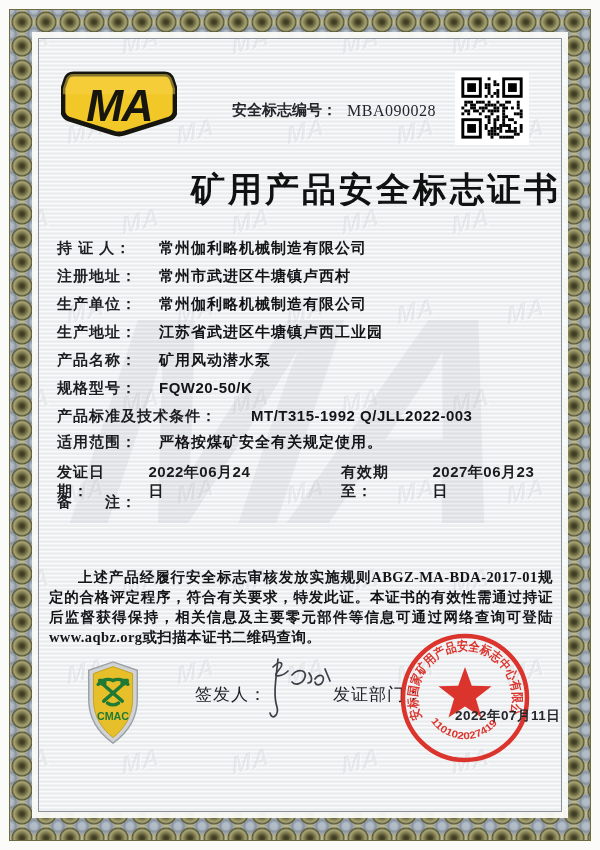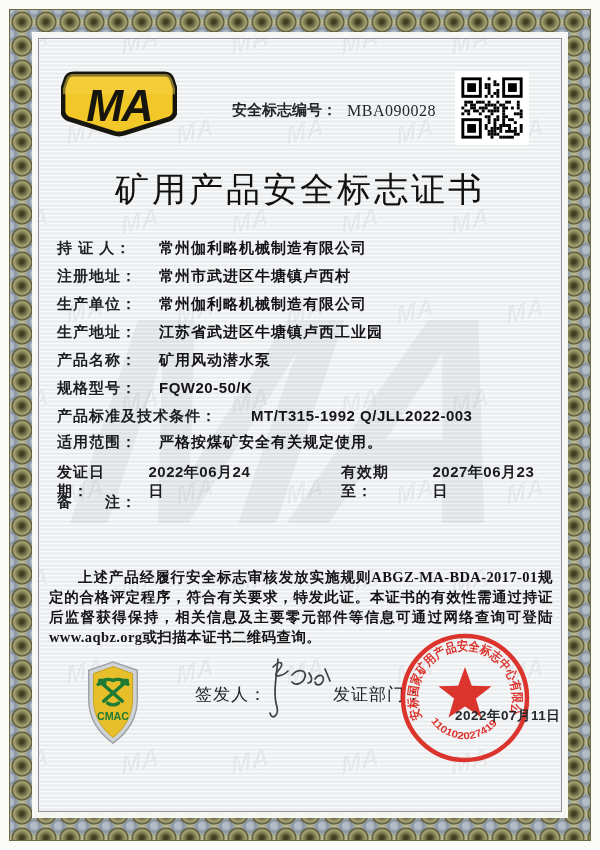"矿用产品安全标志证书" .title { font-weight: 400 -> 700; text-align: center -> right }
